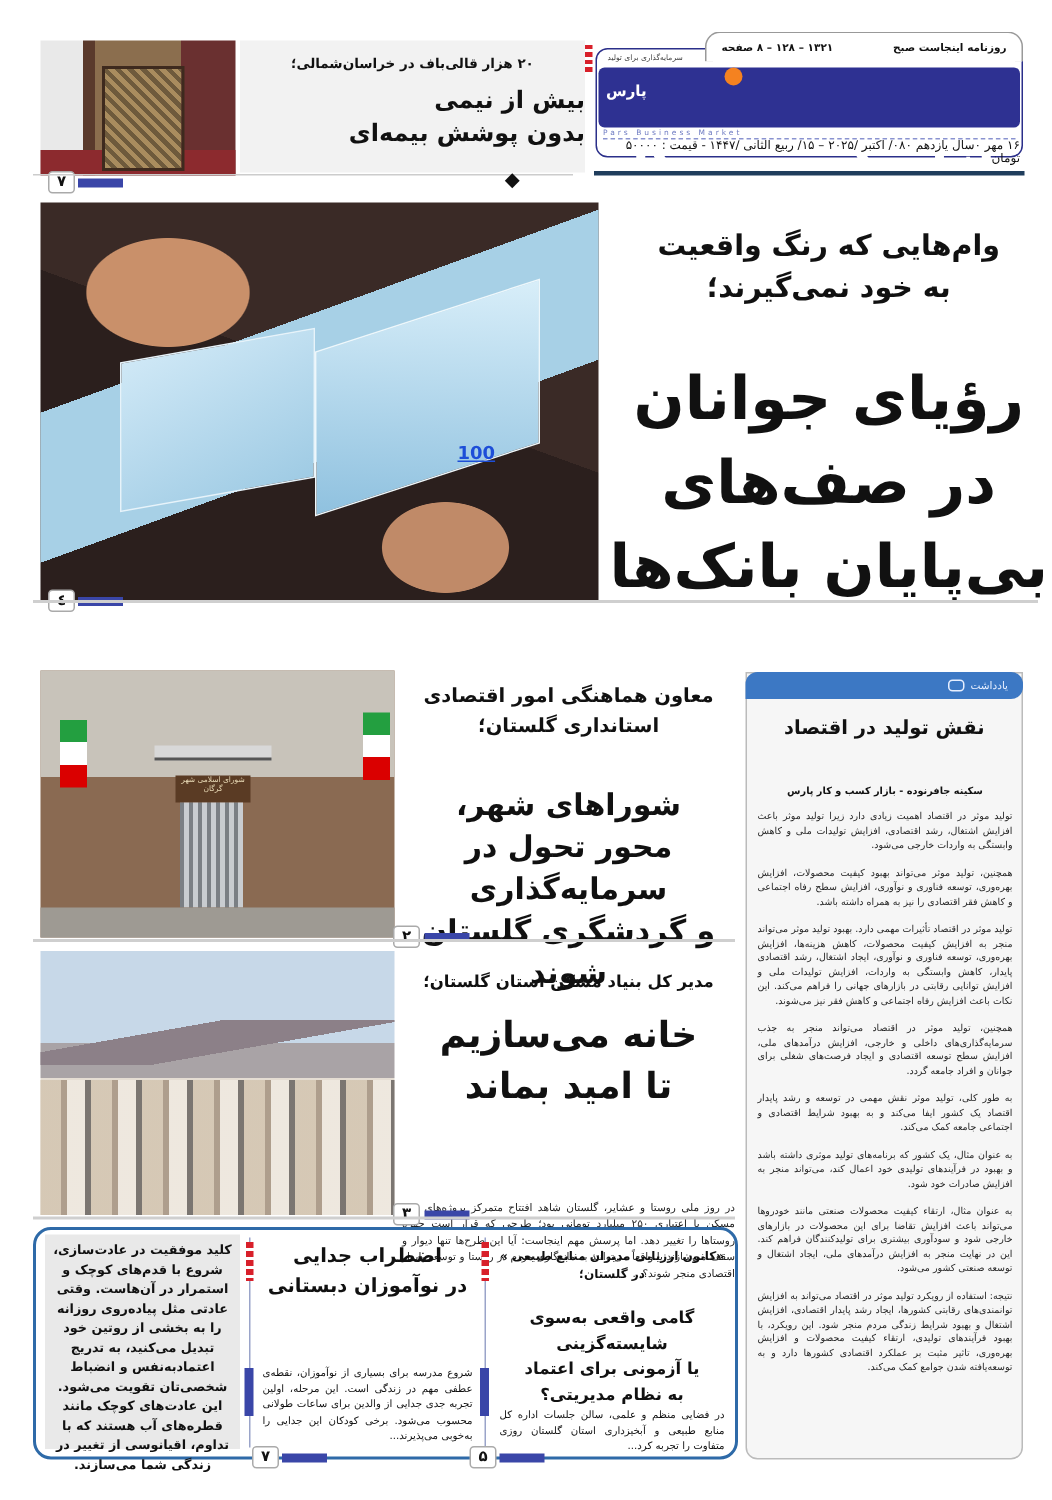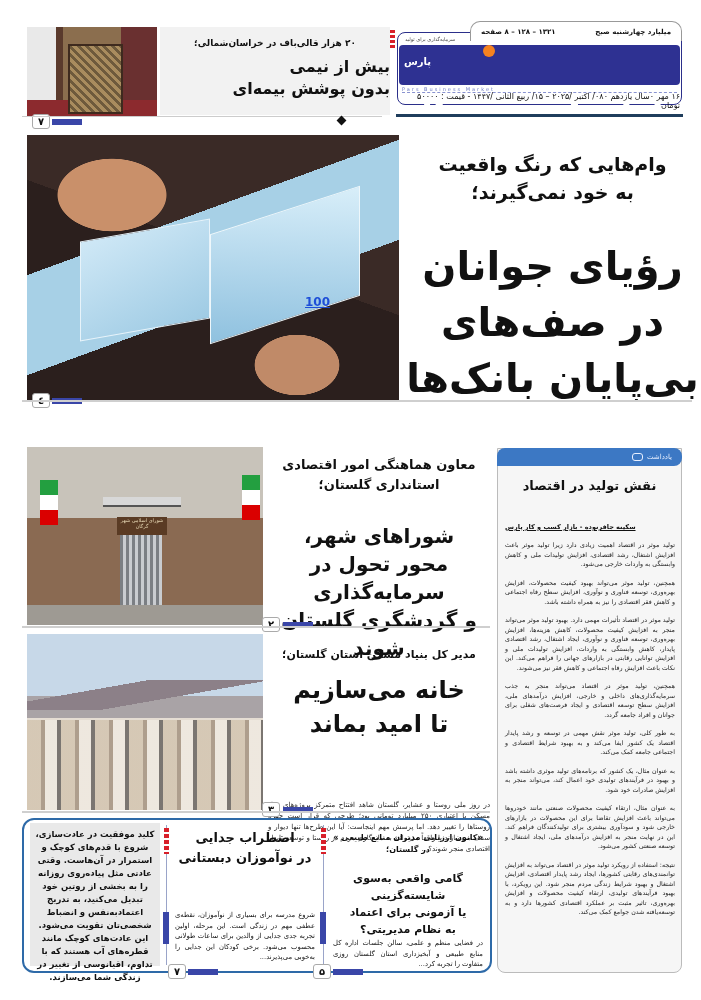"میلیارد چهارشنبه صبح" span { text: میلیارد چهارشنبه -> روزنامه اینجاست }
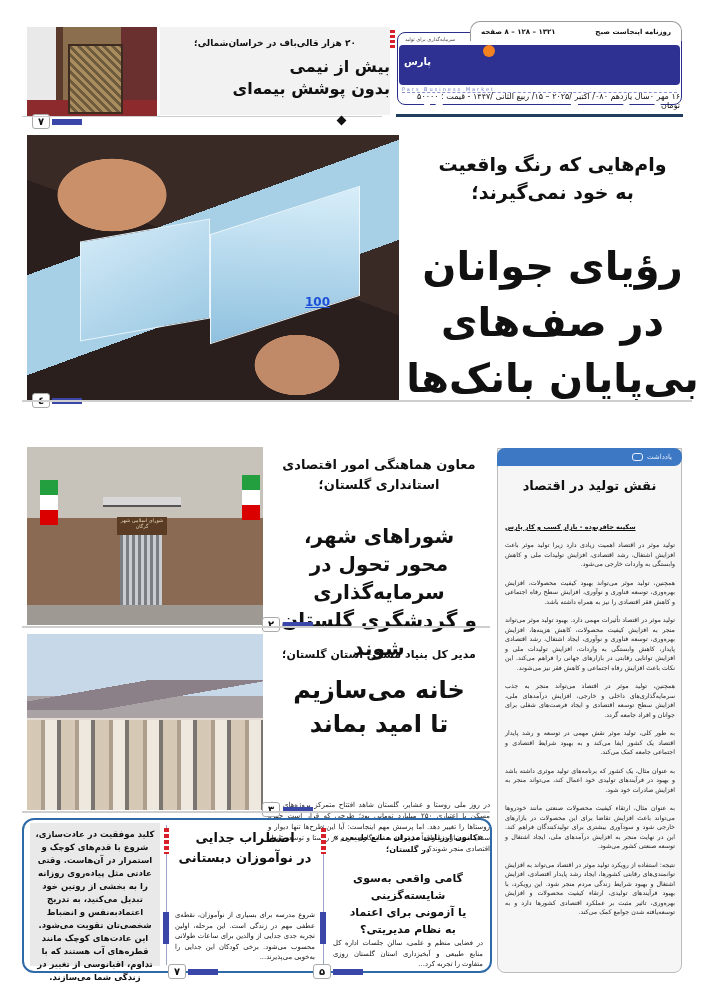"سکینه جافرنوده - بازار کسب" .ed-author { text-align: left -> center; text-decoration: underline -> none }
